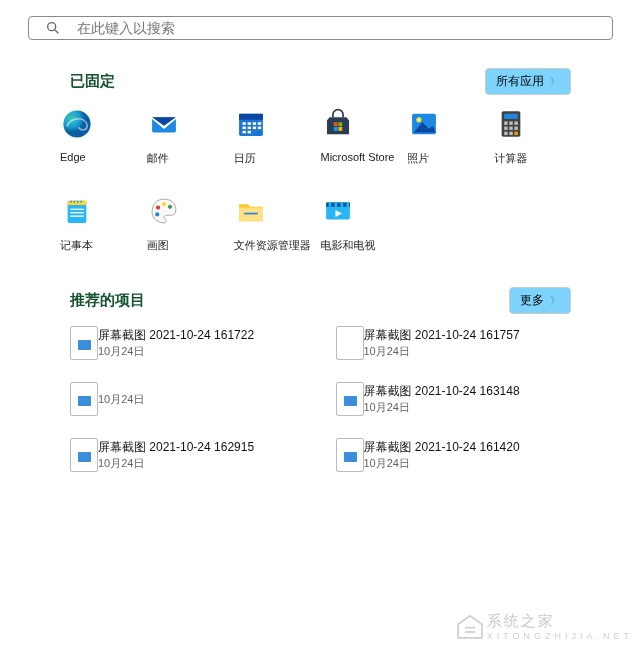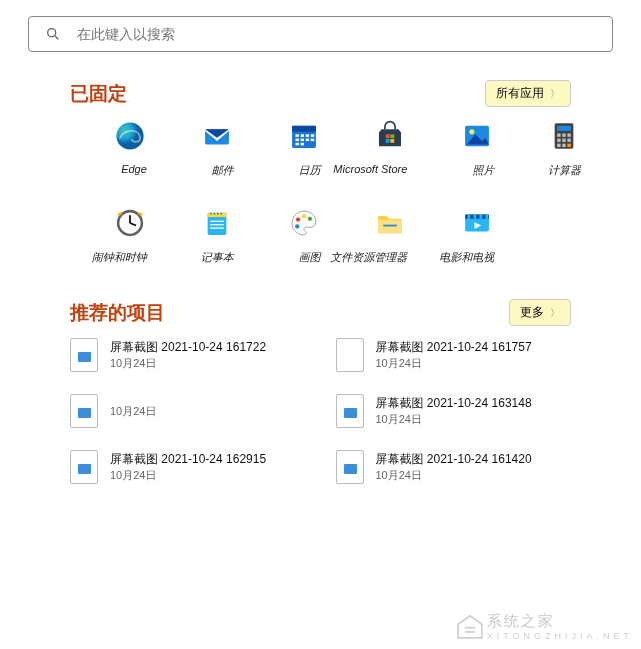"在此键入以搜索" .search-box { height: 36px -> 24px }
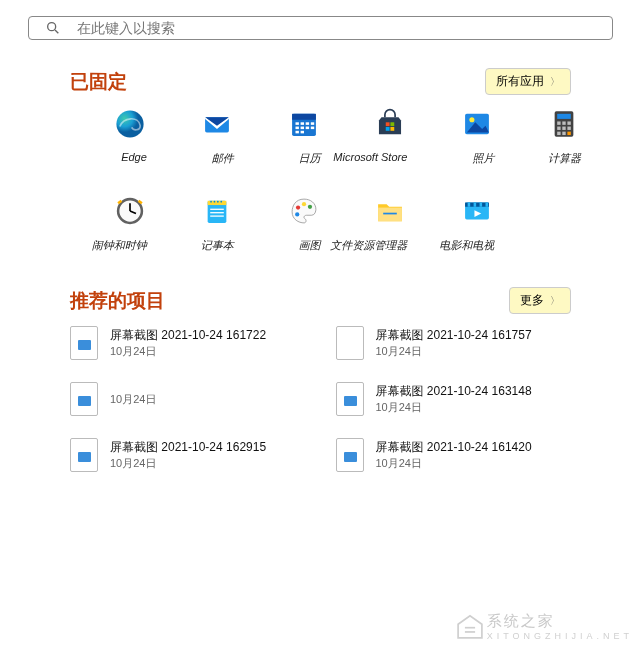"已固定" .section-title { color: #c2410c -> #14532d; font-size: 19px -> 15px }
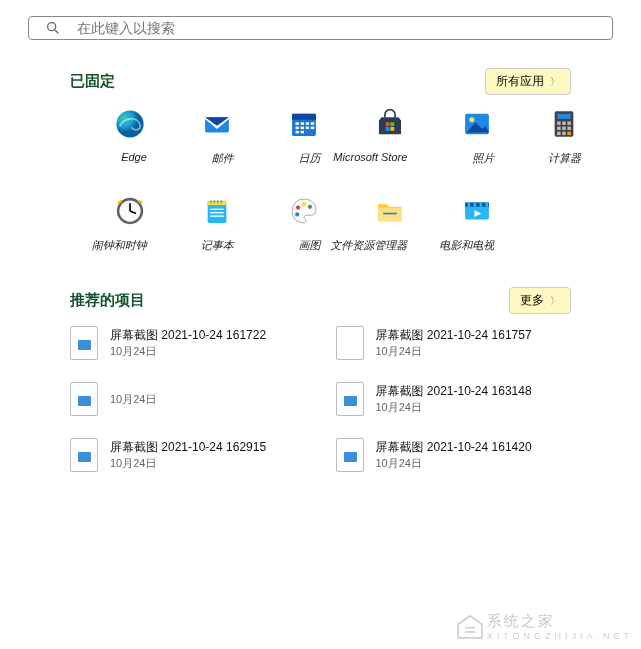"所有应用" .pill-button { background: #fef9c3 -> #7dd3fc }
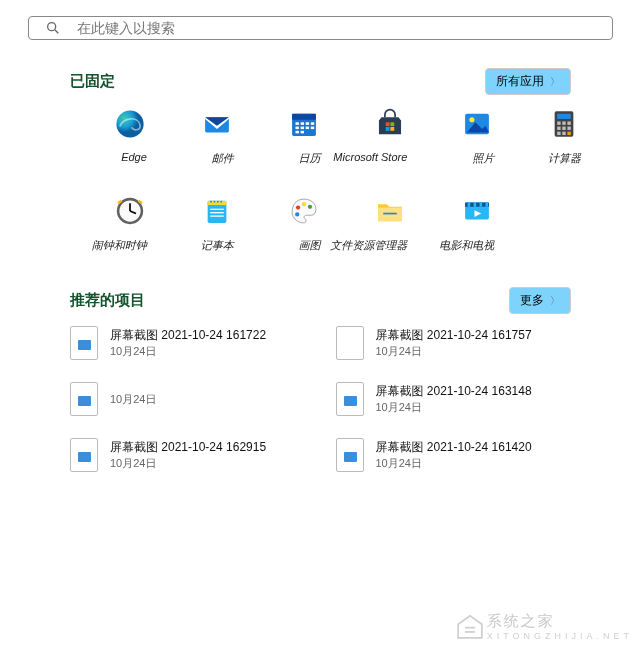"Edge" .app-tile { align-items: flex-end -> flex-start; font-style: italic -> none }
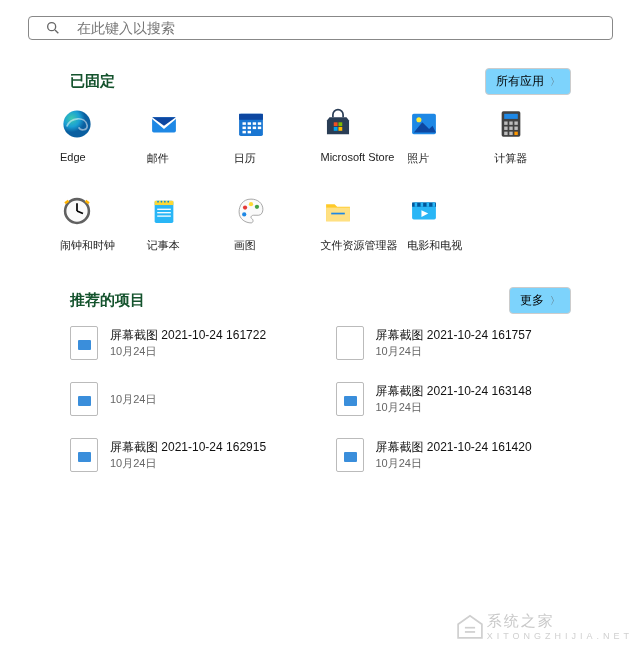"闹钟和时钟" div.app-tile { html: <div> <div> <svg> <circle></circle> <line></line> <line></line> <path></path> </svg> </div> <div>闹钟和时钟</div> </div> -> none }
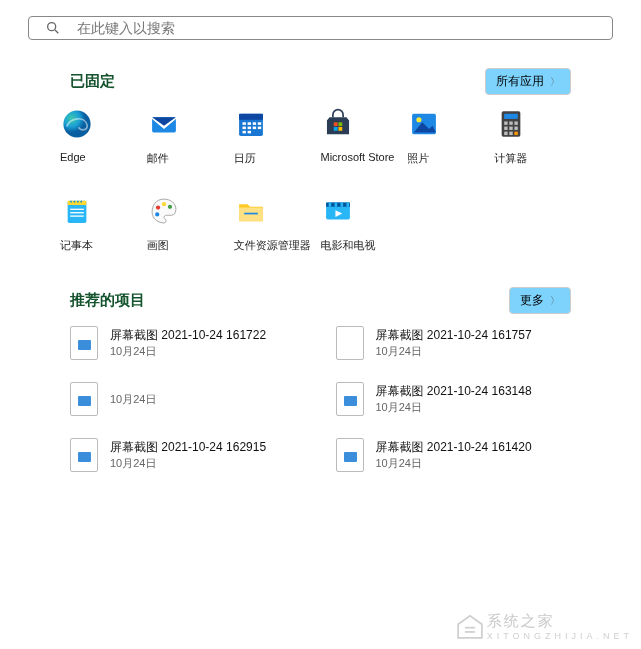"屏幕截图 2021-10-24 161722" .reco-item { gap: 12px -> none }
